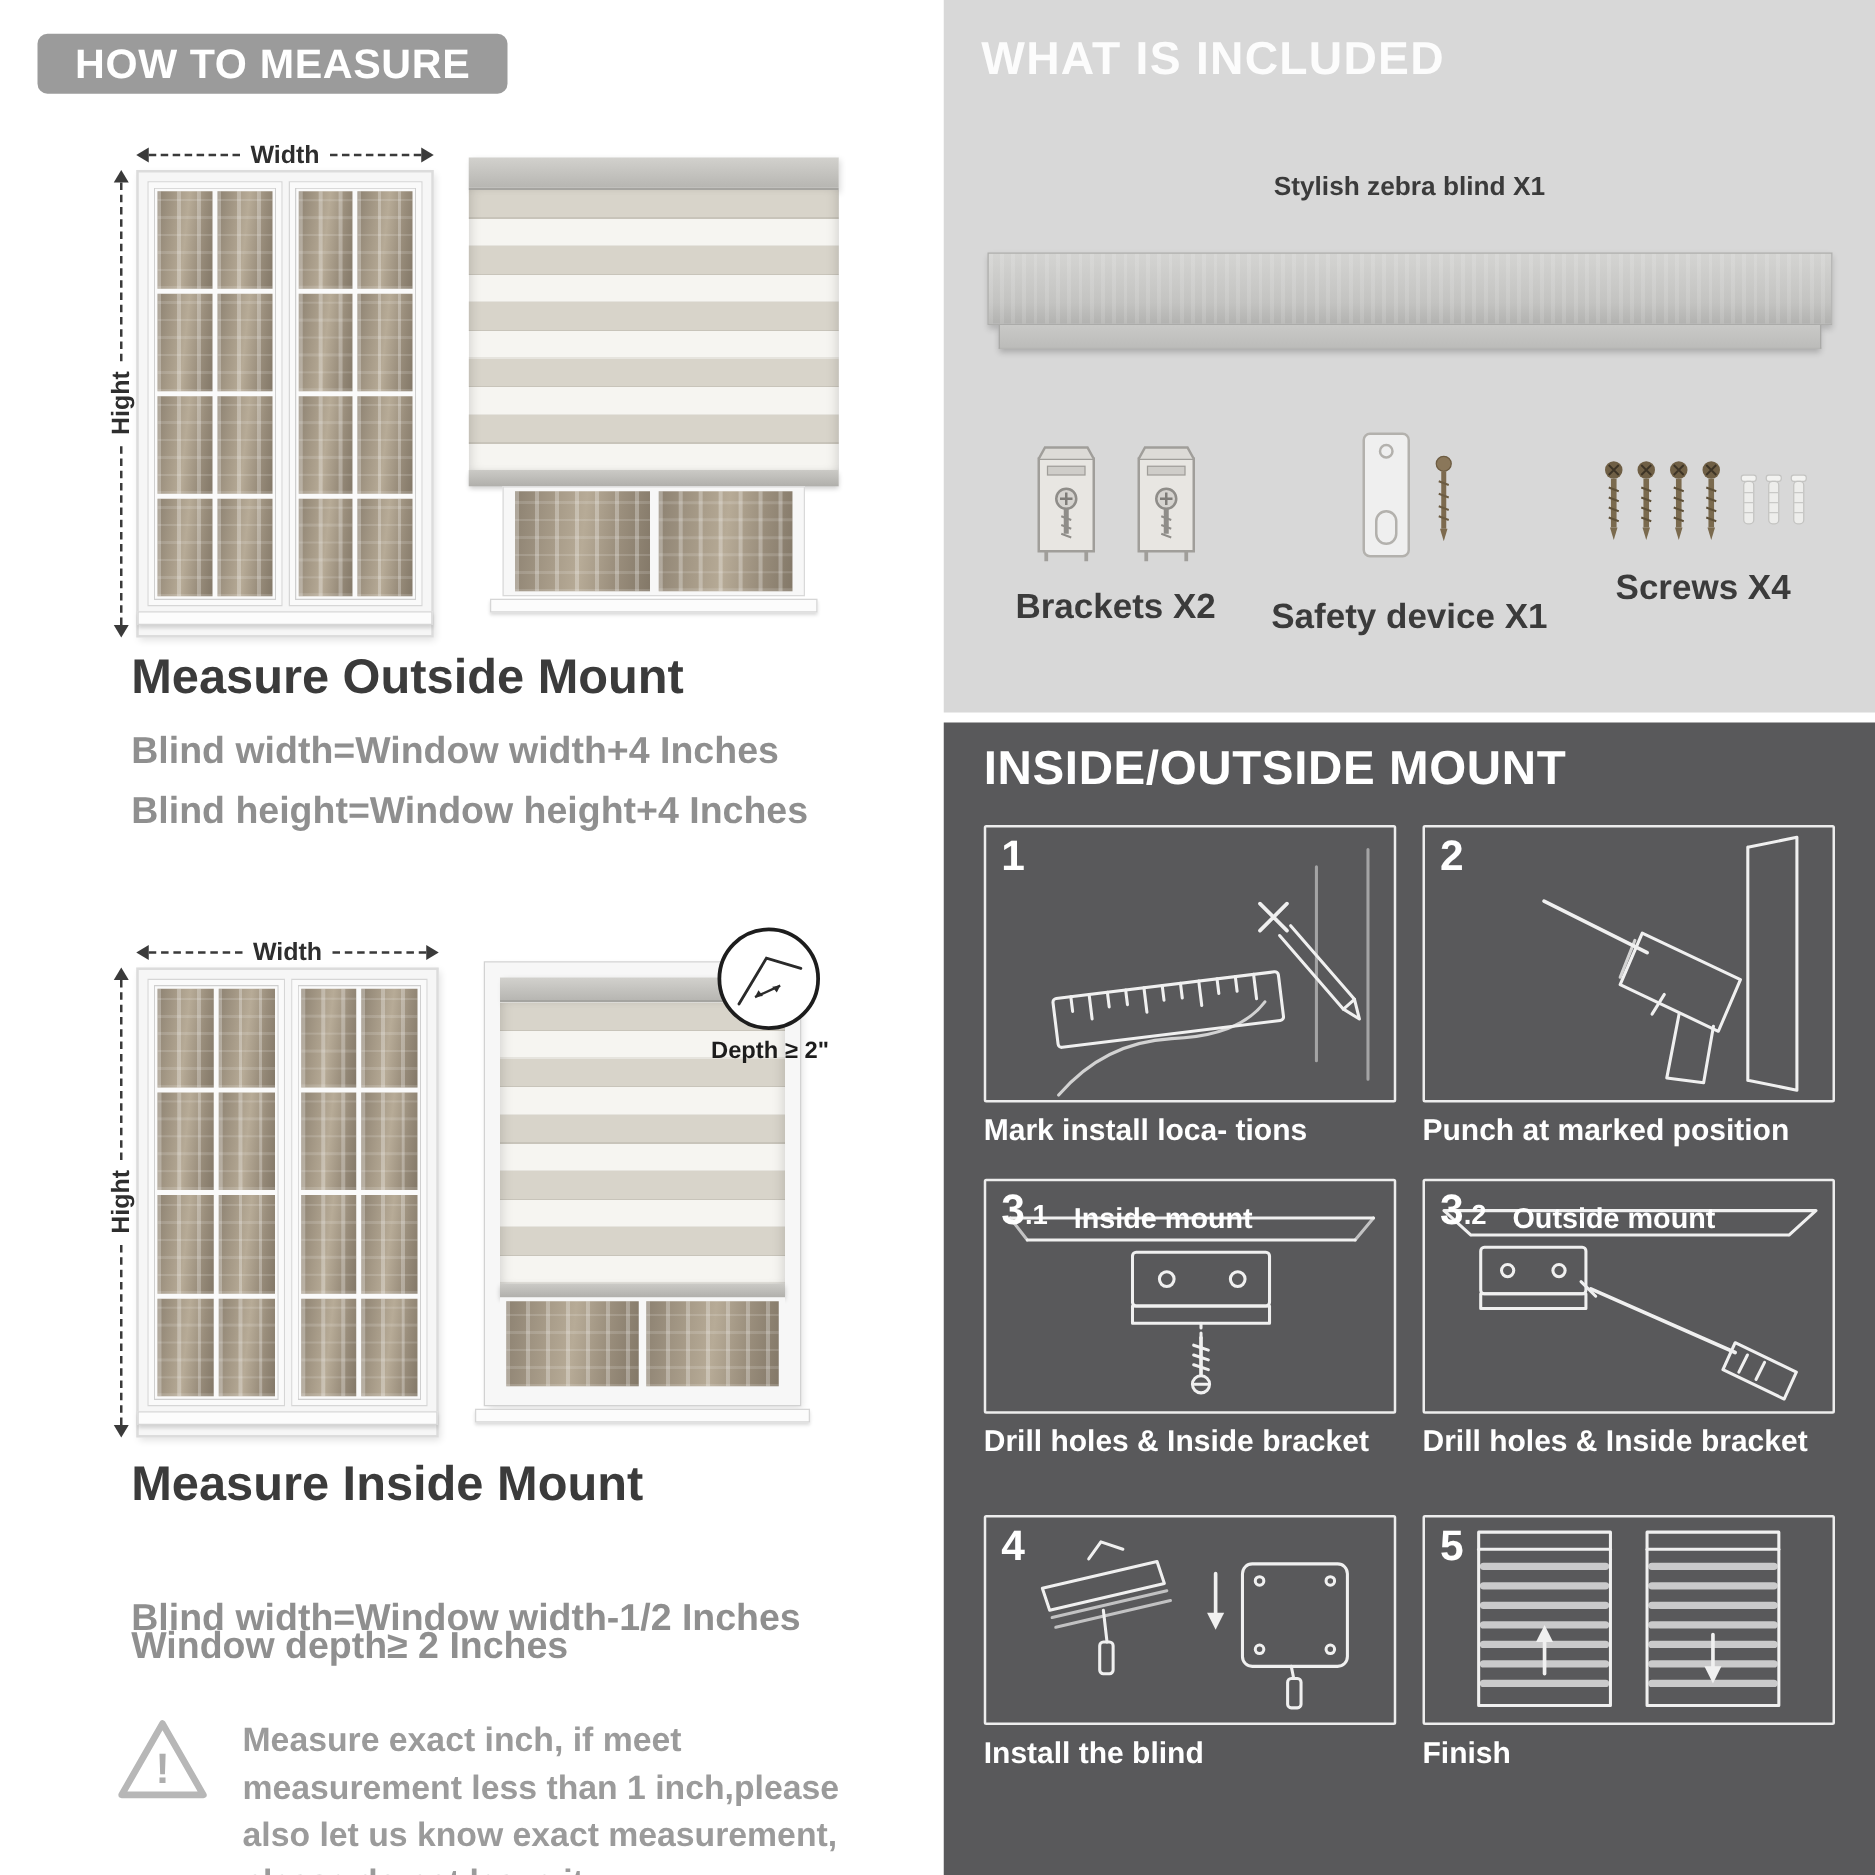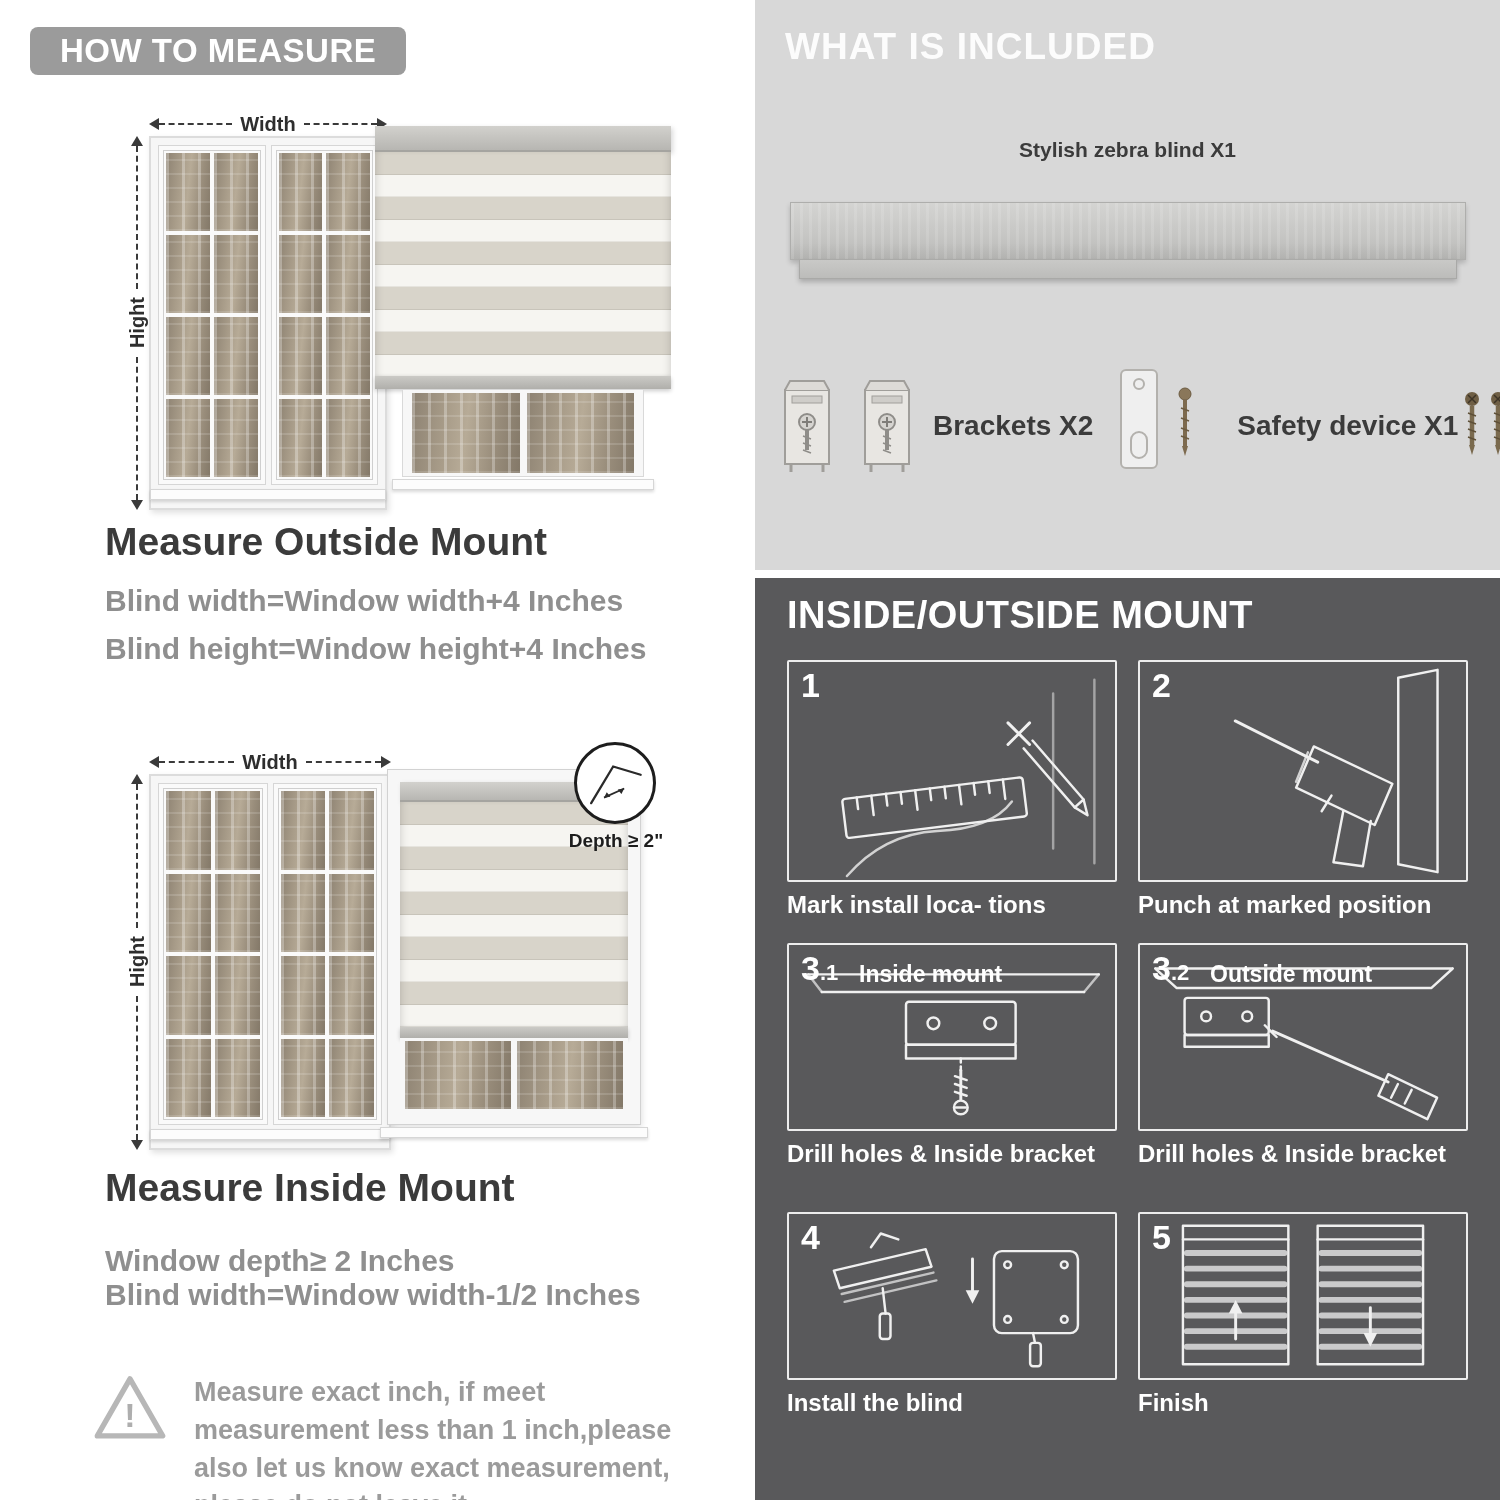"Width" .winfig { margin-left: 40px -> none }
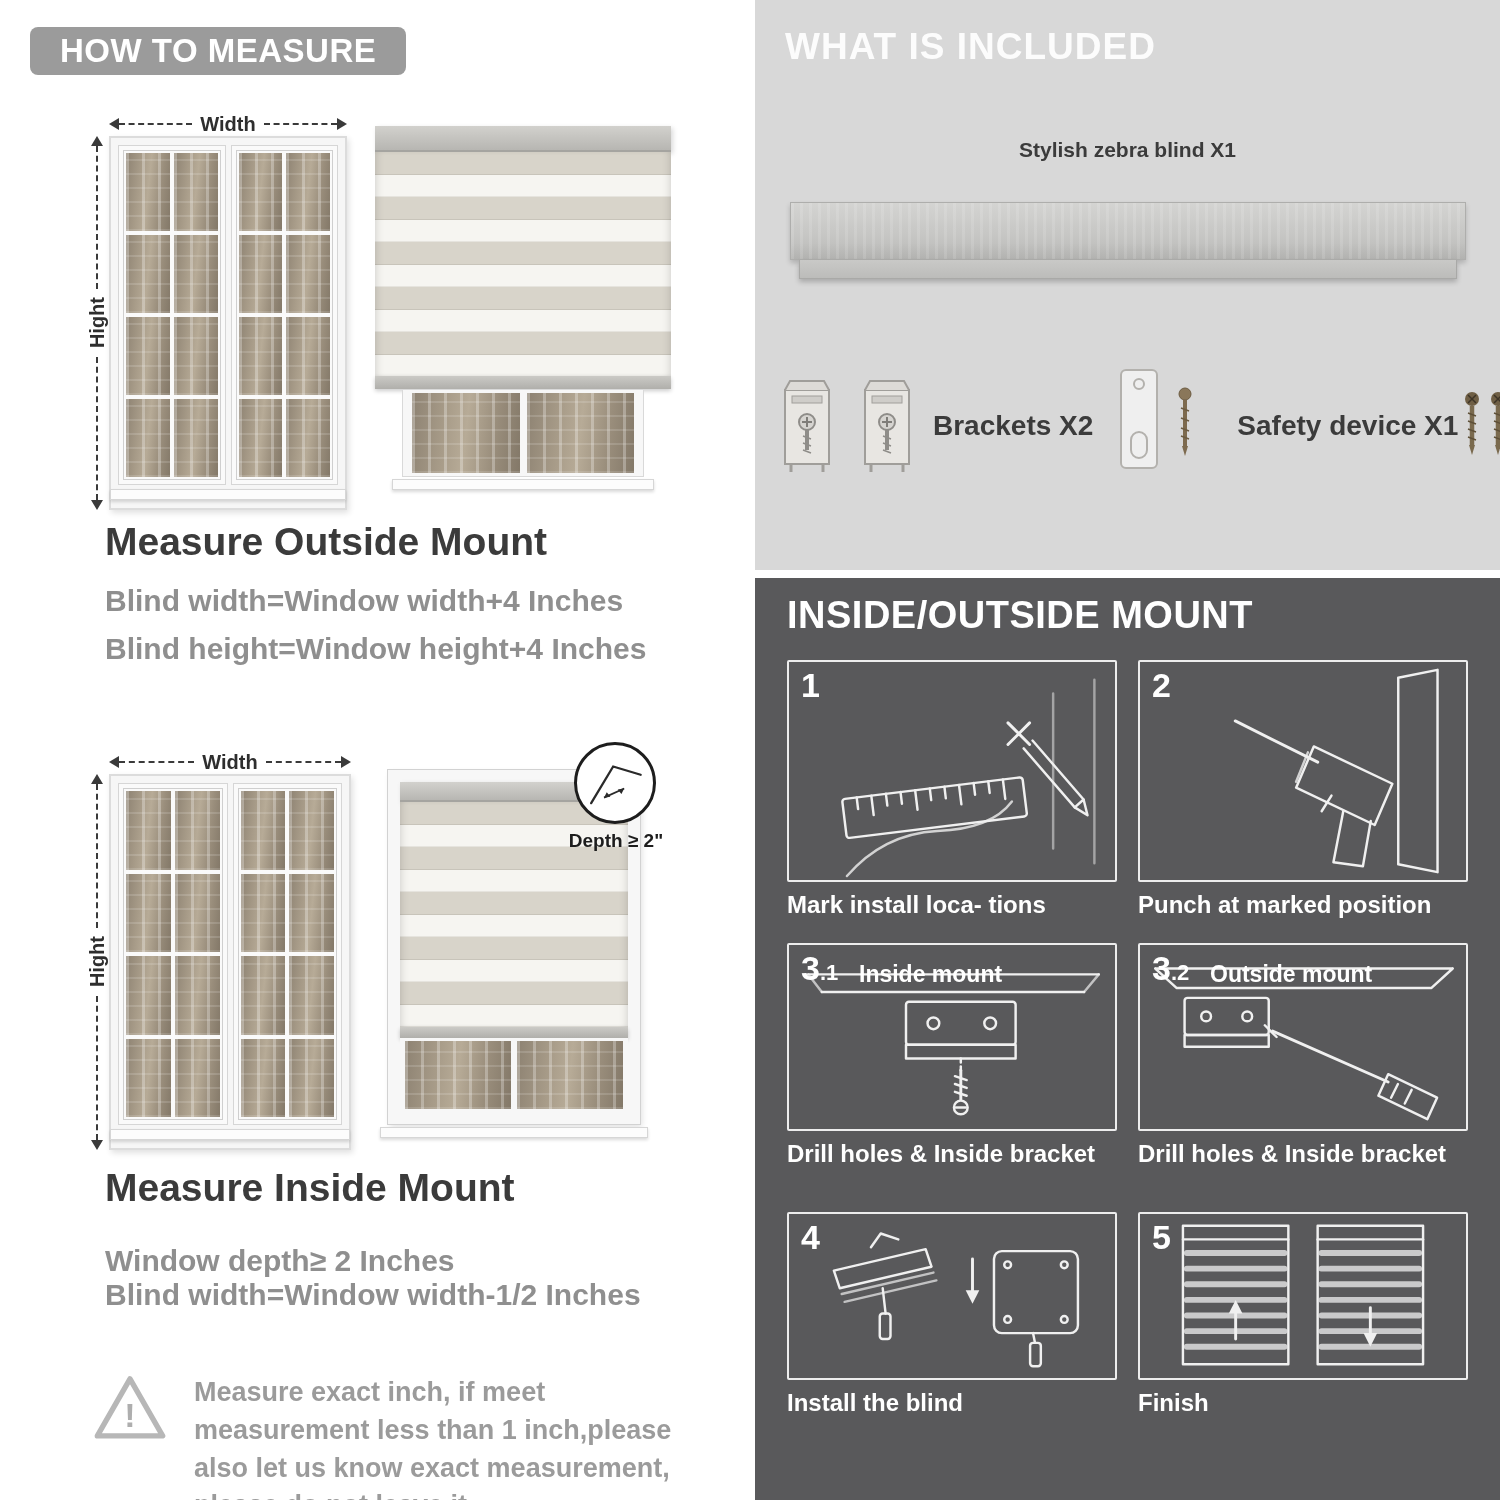"Brackets X2" .inc-item { flex-direction: row -> column; justify-content: flex-end -> center }
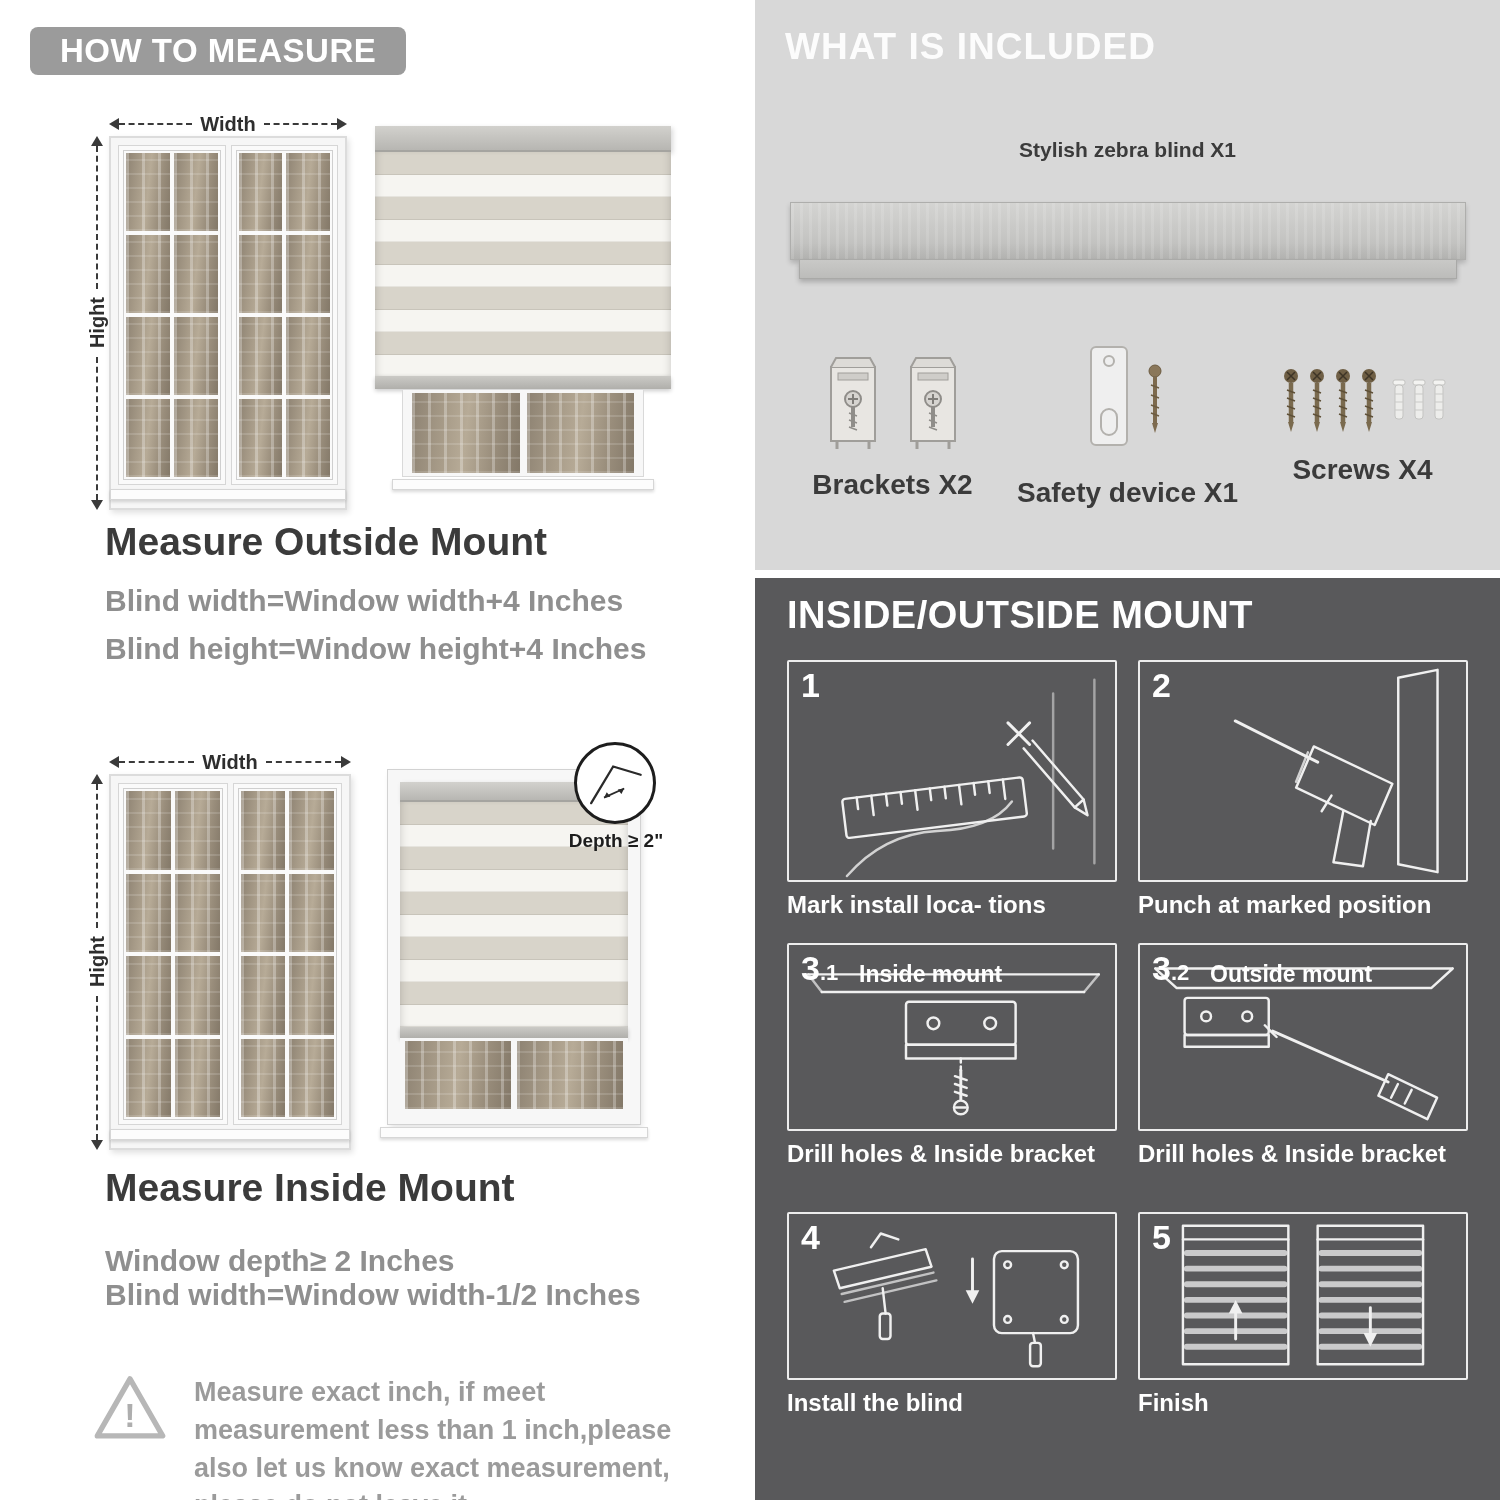"Window depth≥ 2 Inches" div.gline { top: 1244px -> 1300px }
